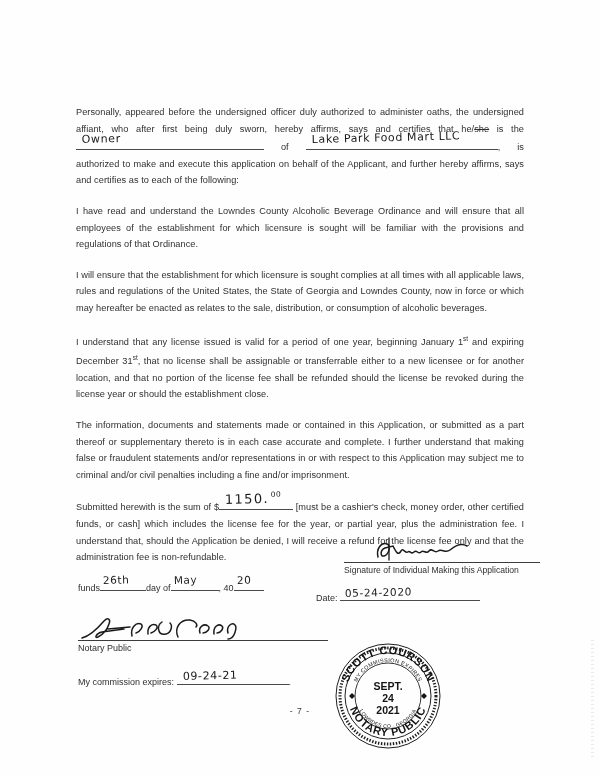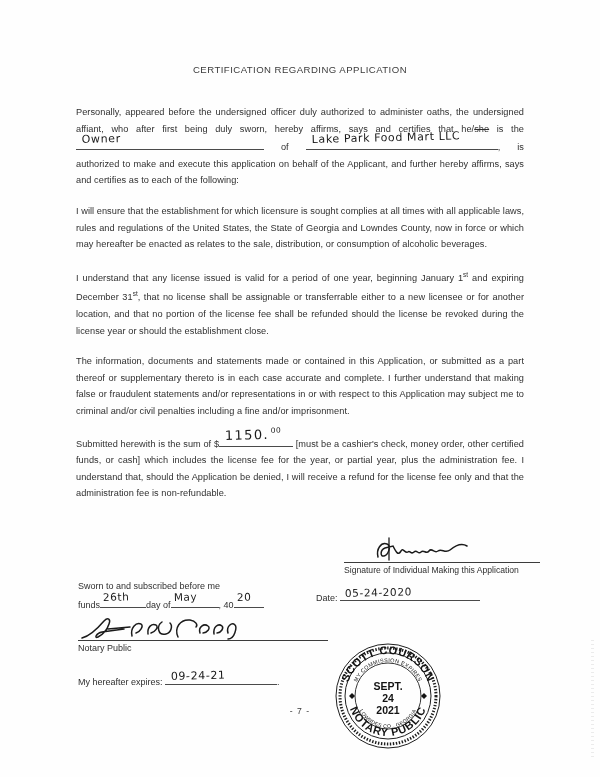"CERTIFICATION REGARDING APPLICATION" div.doc-title { html: <div>CERTIFICATION REGARDING APPLICATION</div> -> none }
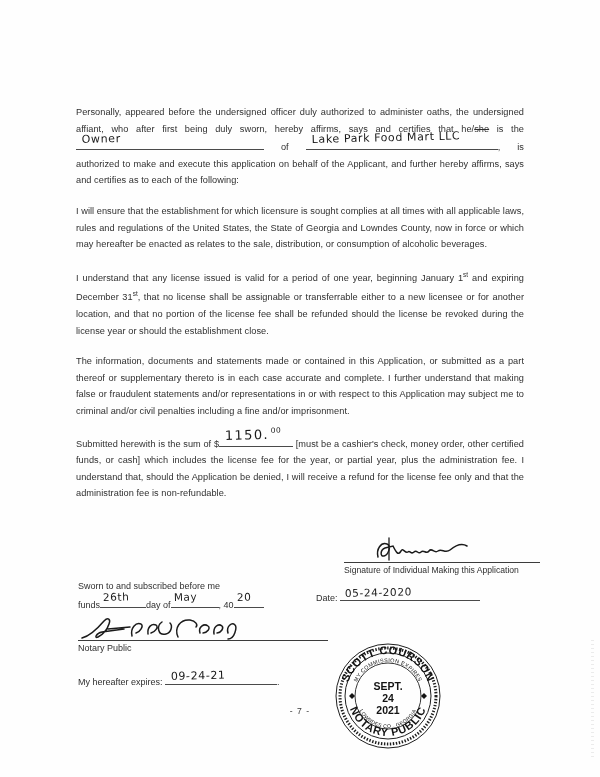"I have read and understand" p.para { html: none -> <p>I have read and understand the Lowndes County Alcoholic Beverage Ordinance and will ensure that all employees of the establishment for which licensure is sought will be familiar with the provisions and regulations of that Ordinance.</p> }
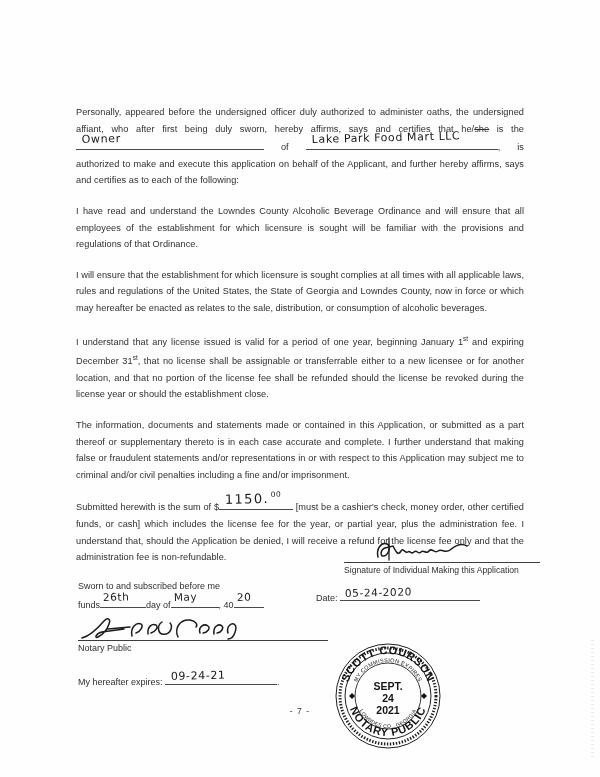"Sworn to and subscribed before" div { html: <div>Sworn to and subscribed before me</div> -> none }
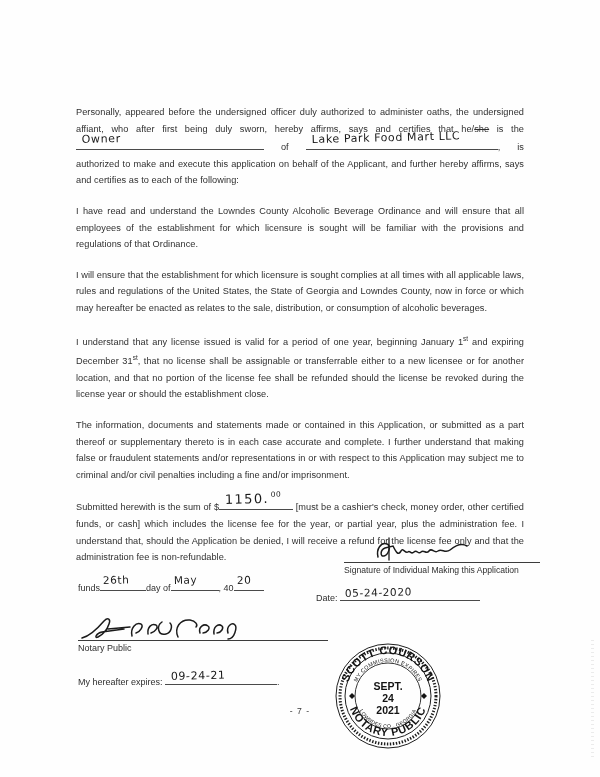"My hereafter expires:" span { text: hereafter -> commission }
